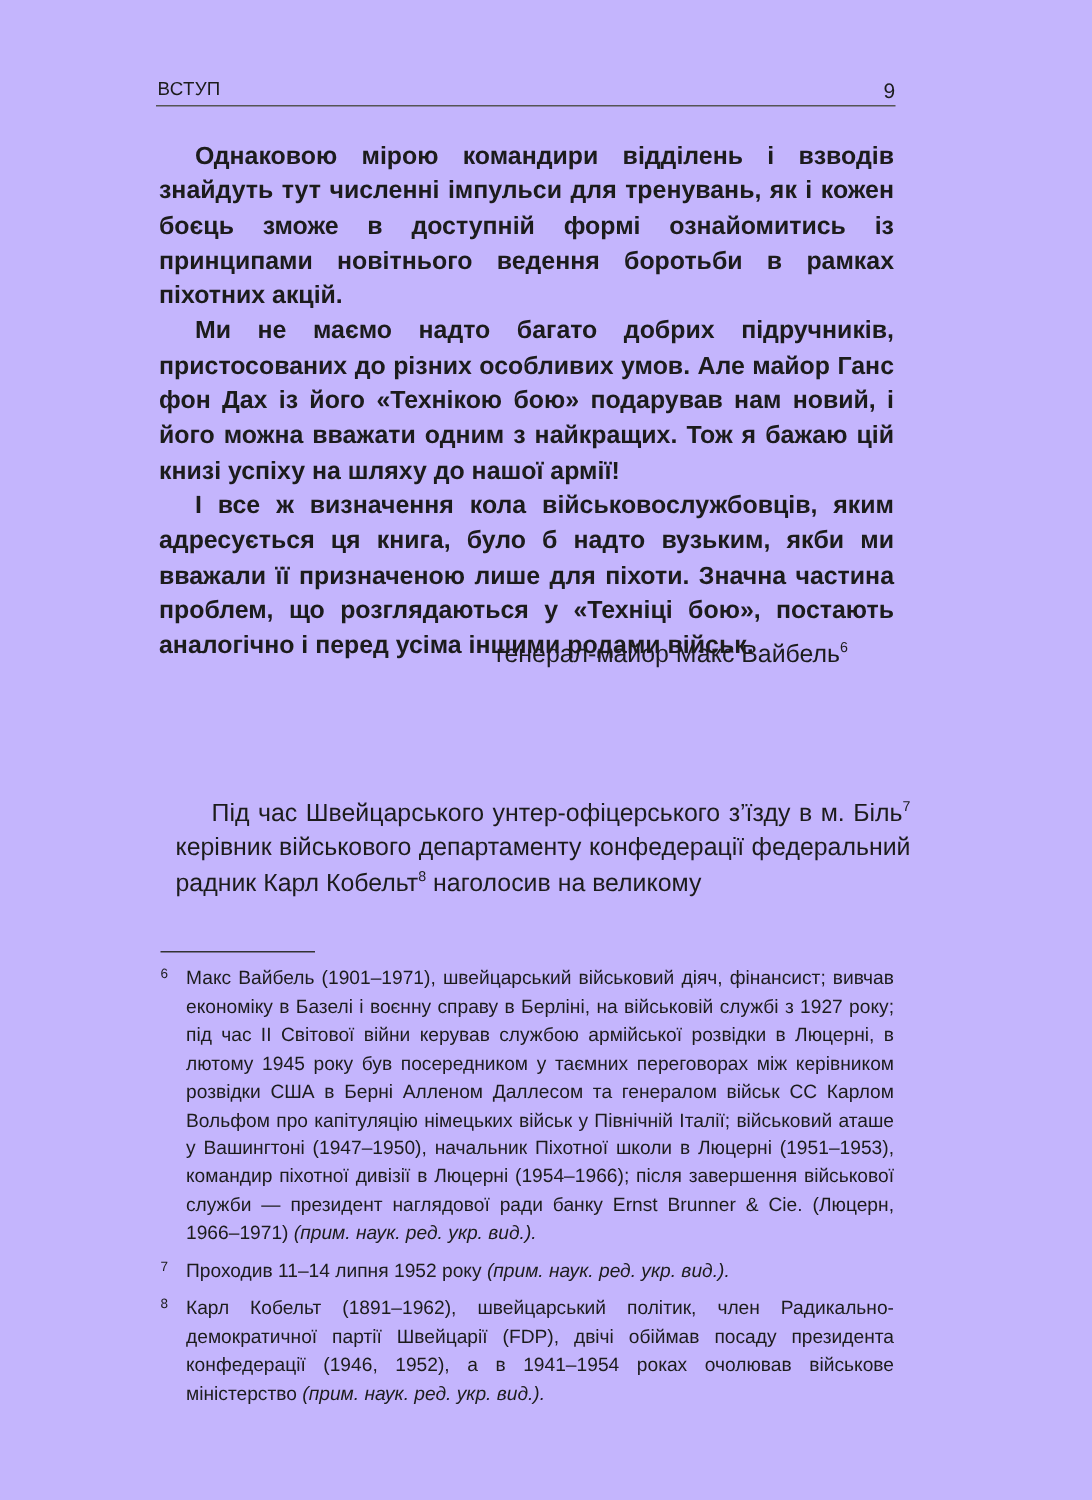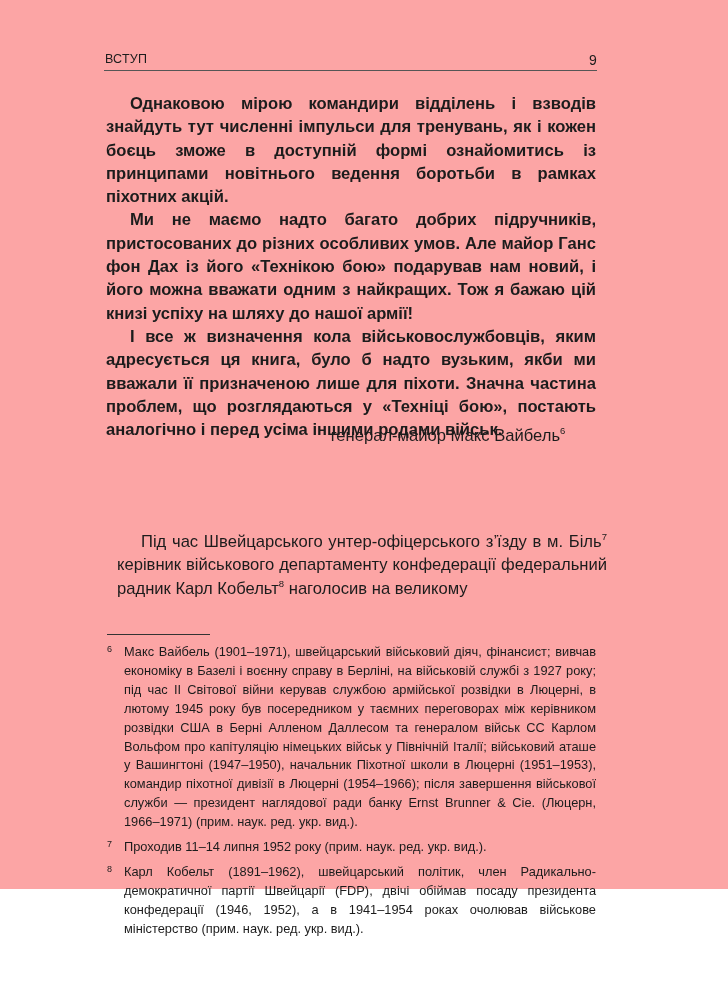"ВСТУП" .page { background: #fca5a5 -> #c4b5fd; height: 889px -> 1000px }
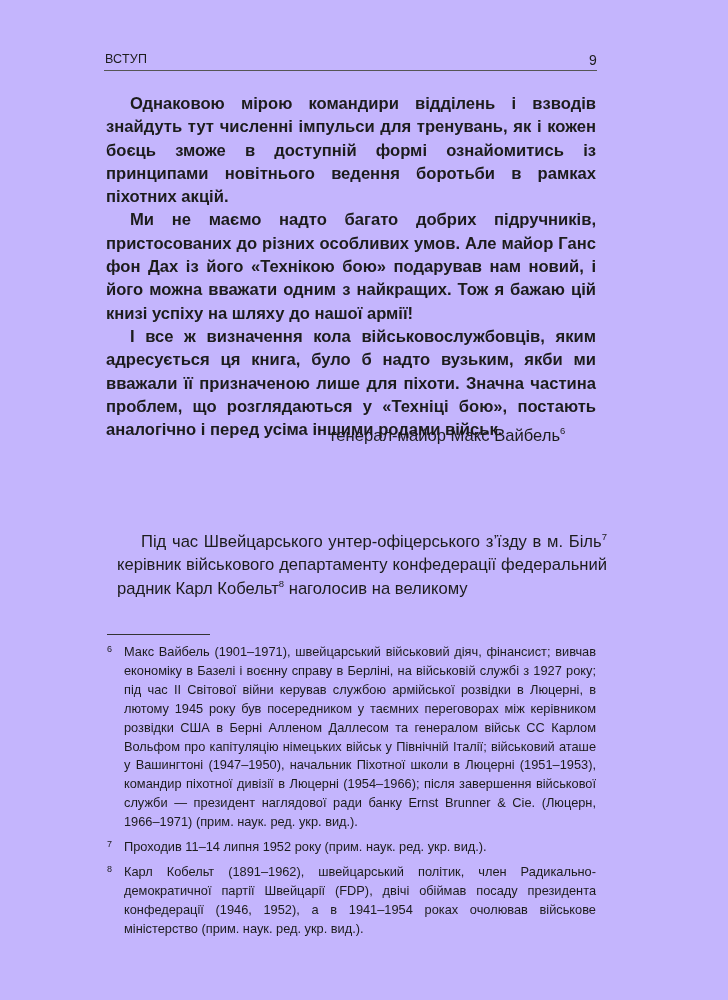"(прим. наук. ред. укр. вид.)." .it { font-style: none -> italic }
